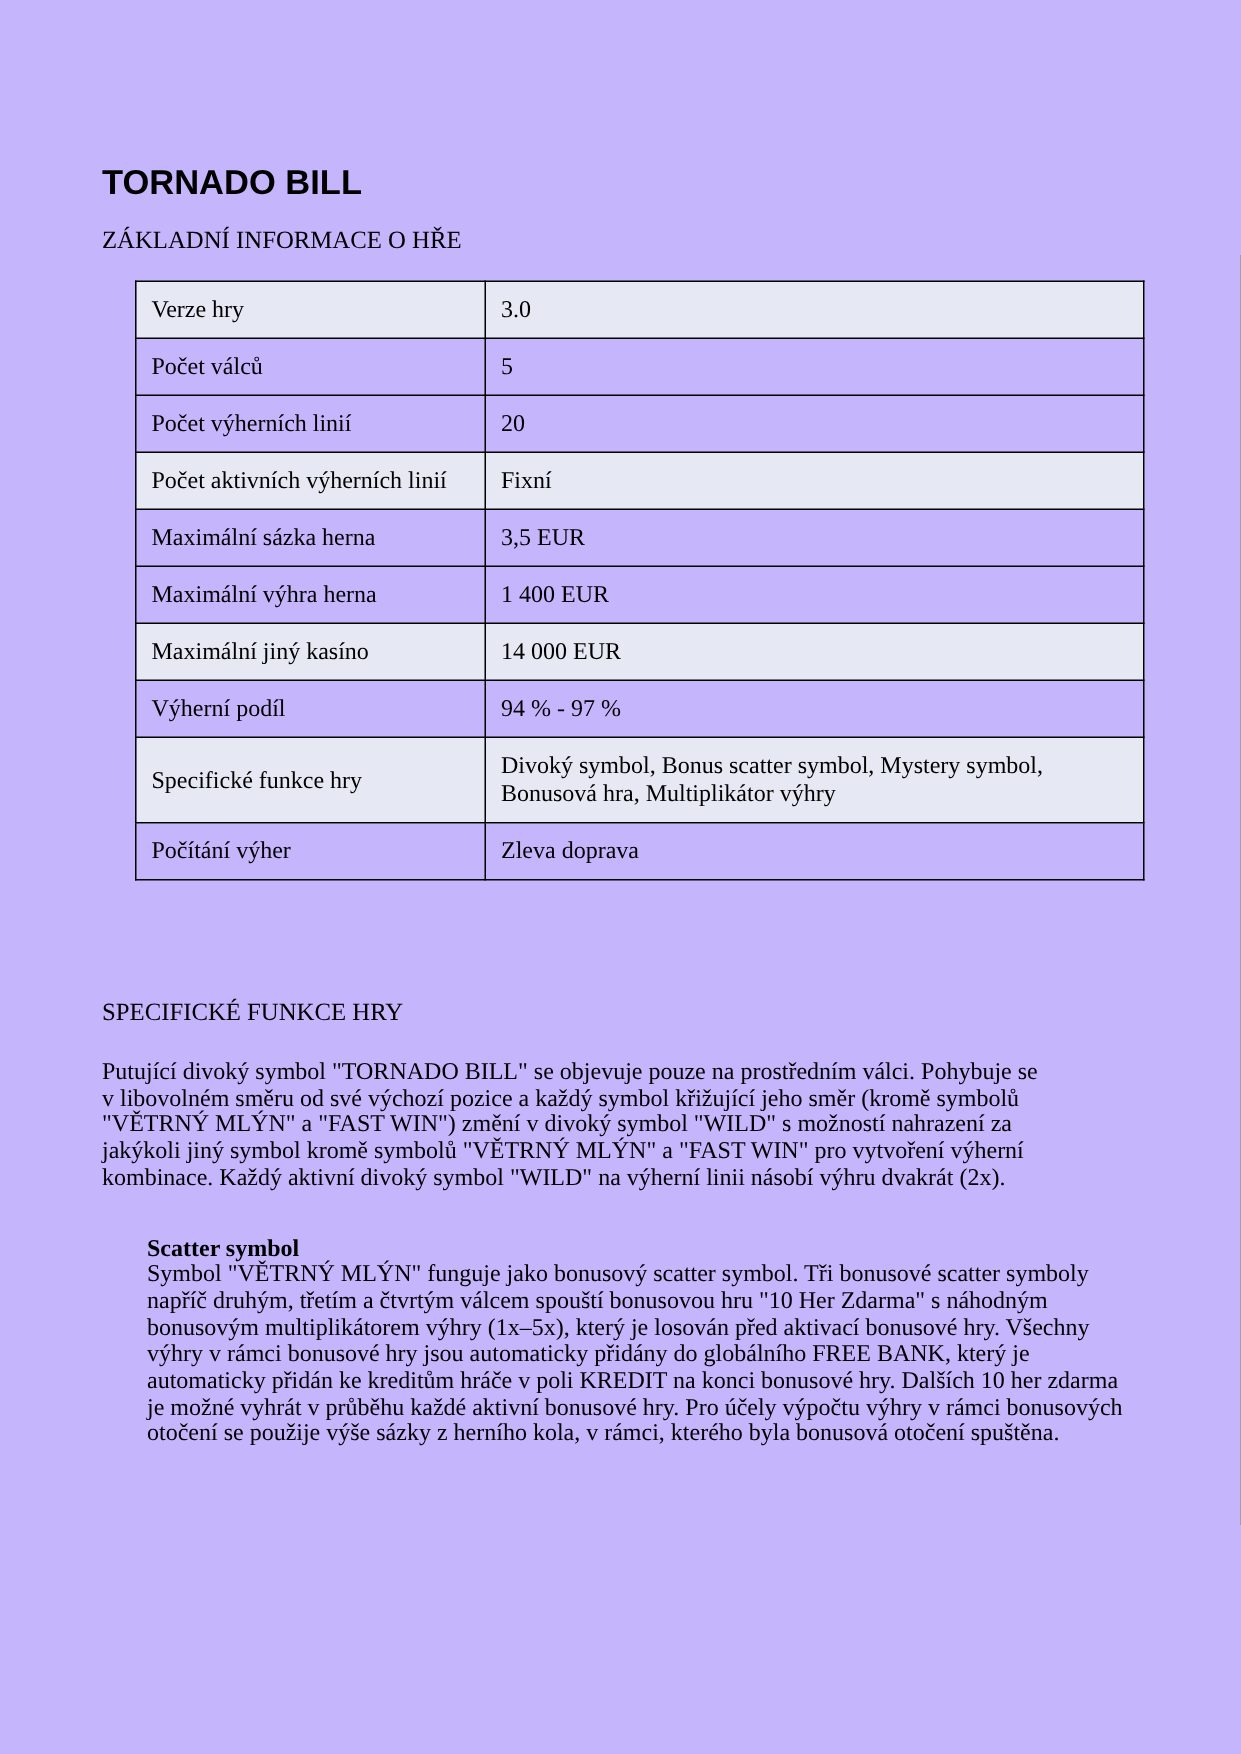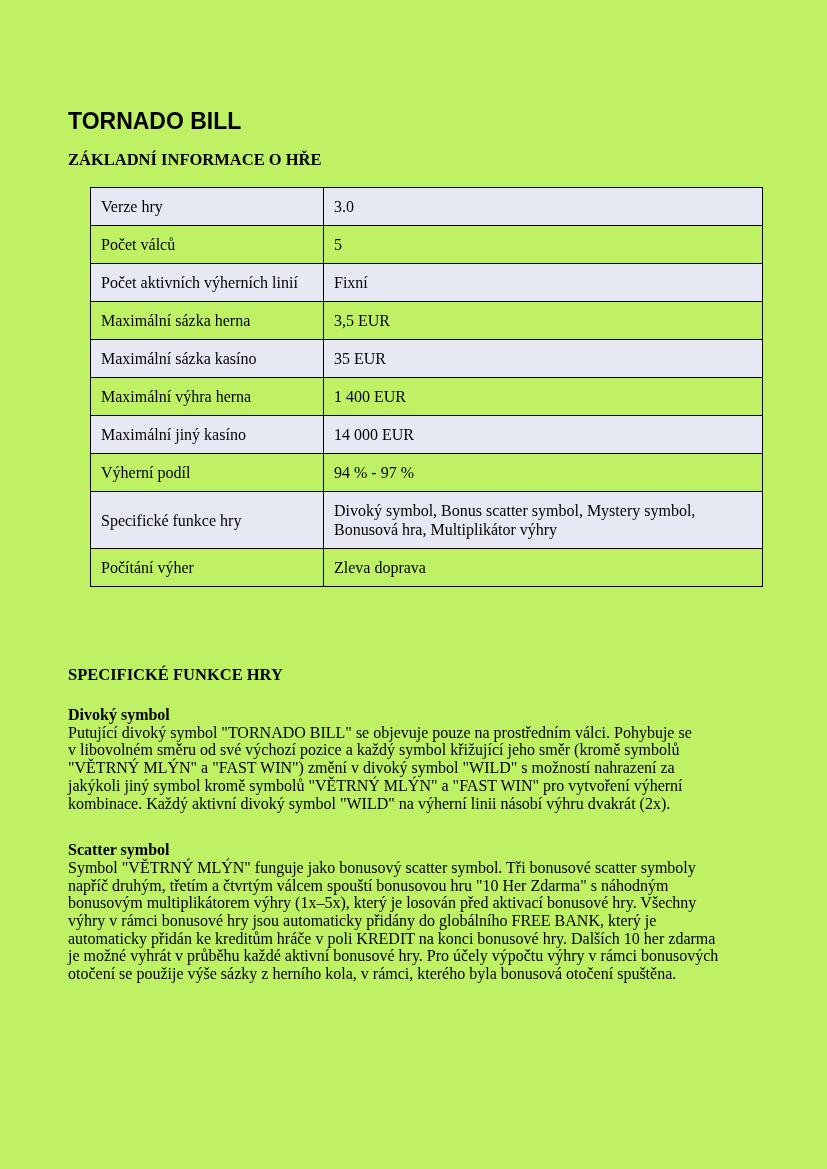"TORNADO BILL" .page { background: #bef264 -> #c4b5fd }
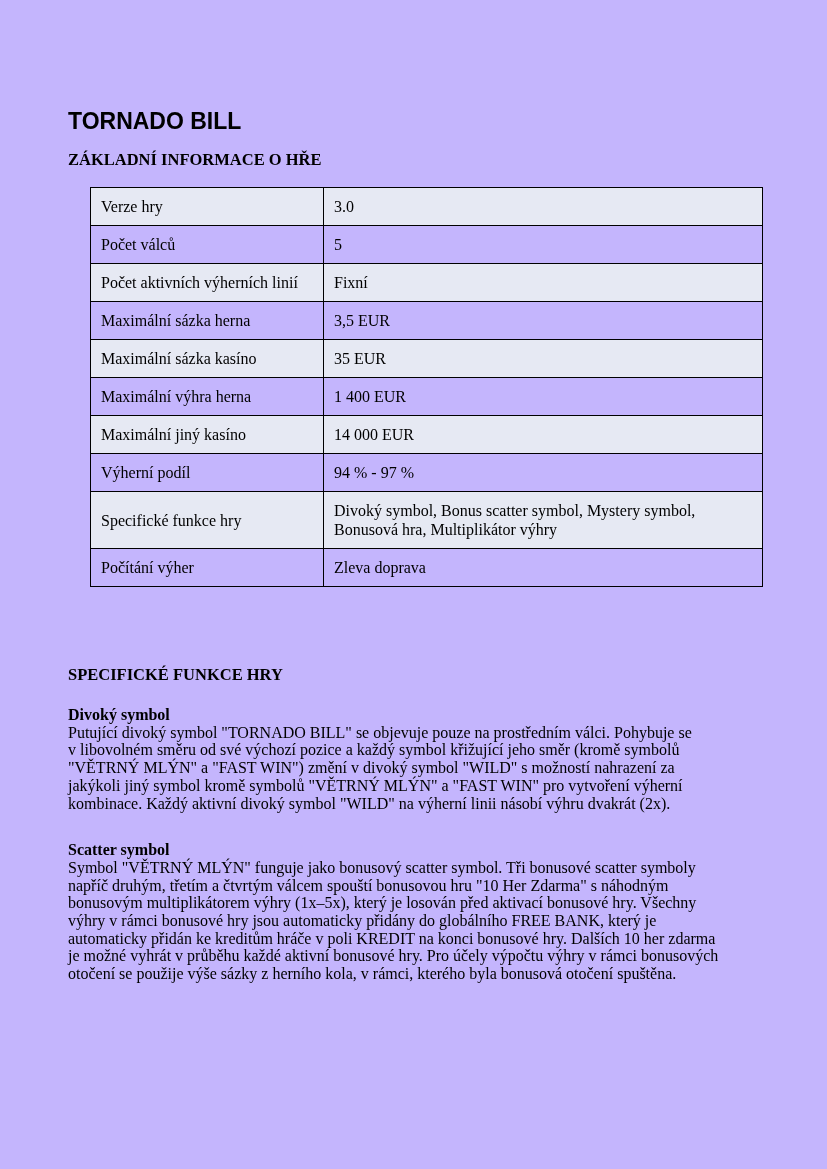"ZÁKLADNÍ INFORMACE O HŘE" .section-heading { font-weight: bold -> normal }
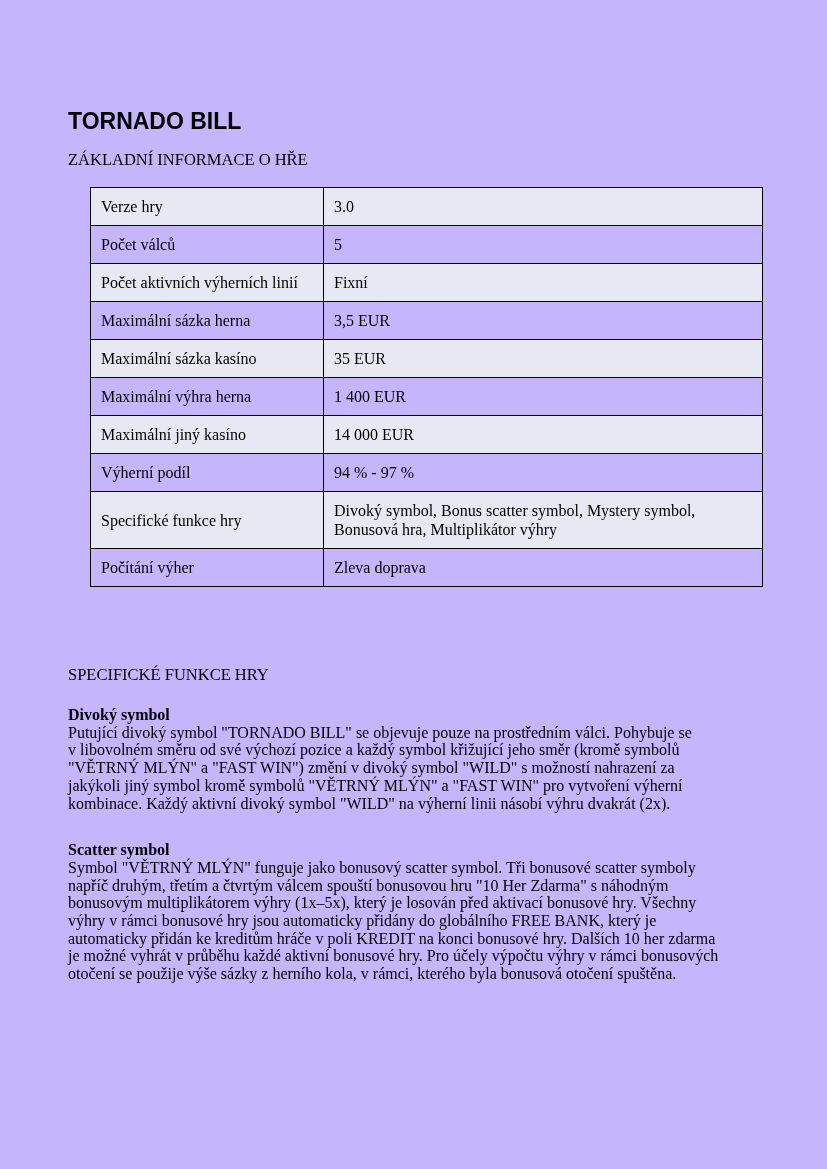"Počet výherních linií" tr { html: none -> <tr> <td>Počet výherních linií</td> <td>20</td> </tr> }
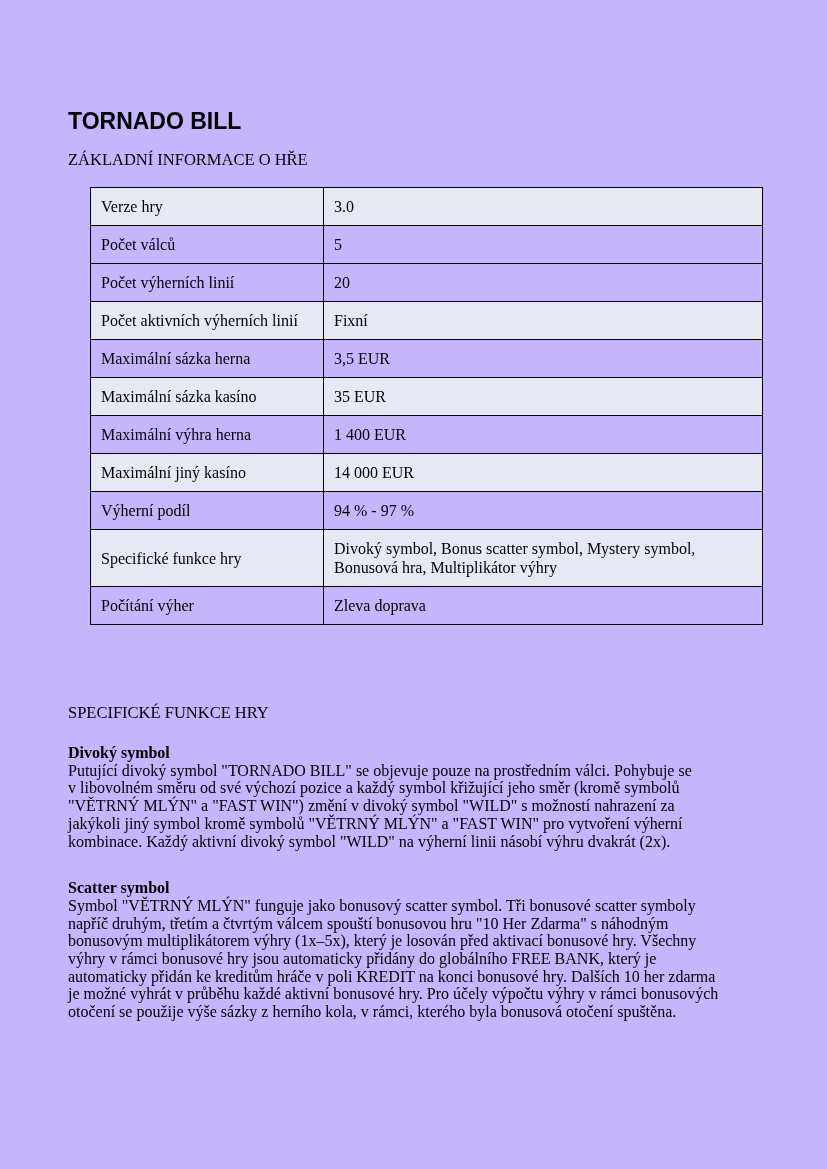"Maximální sázka kasíno" tr { html: <tr> <td>Maximální sázka kasíno</td> <td>35 EUR</td> </tr> -> none }
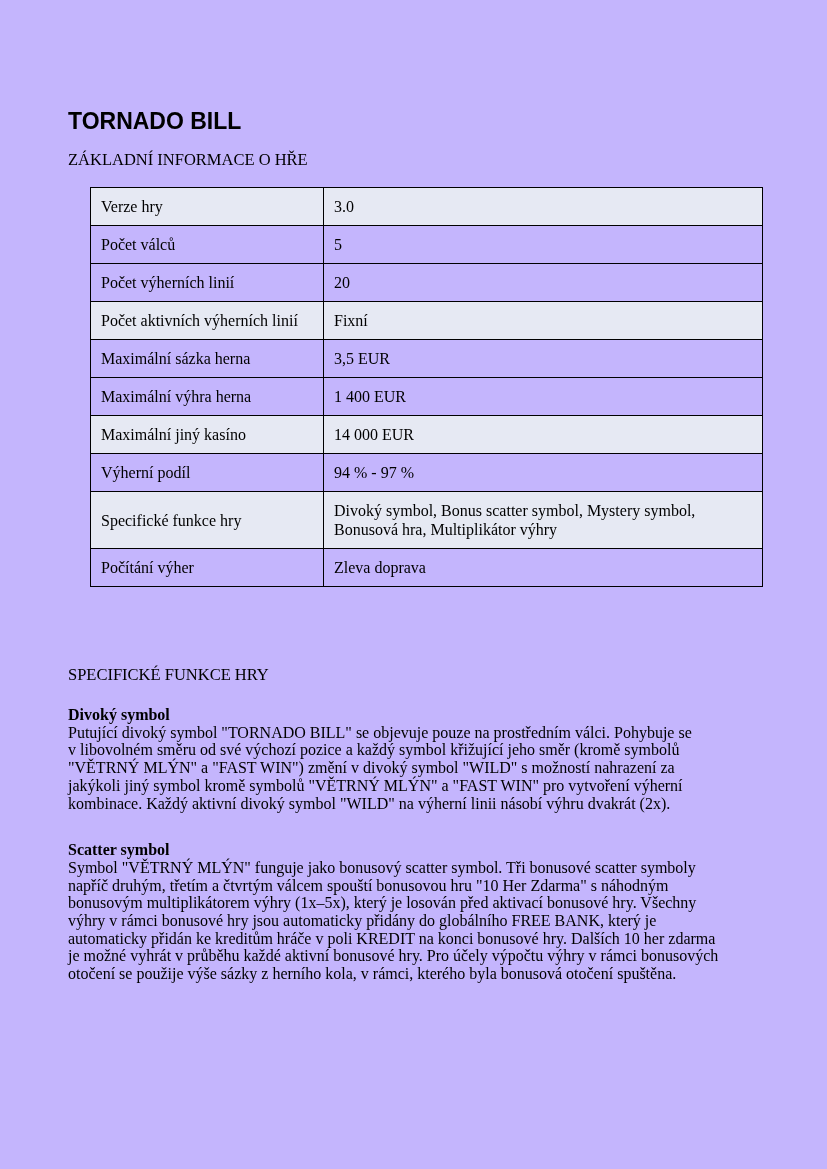"Divoký symbol" span.feature-heading { html: <span>Divoký symbol</span> -> none }
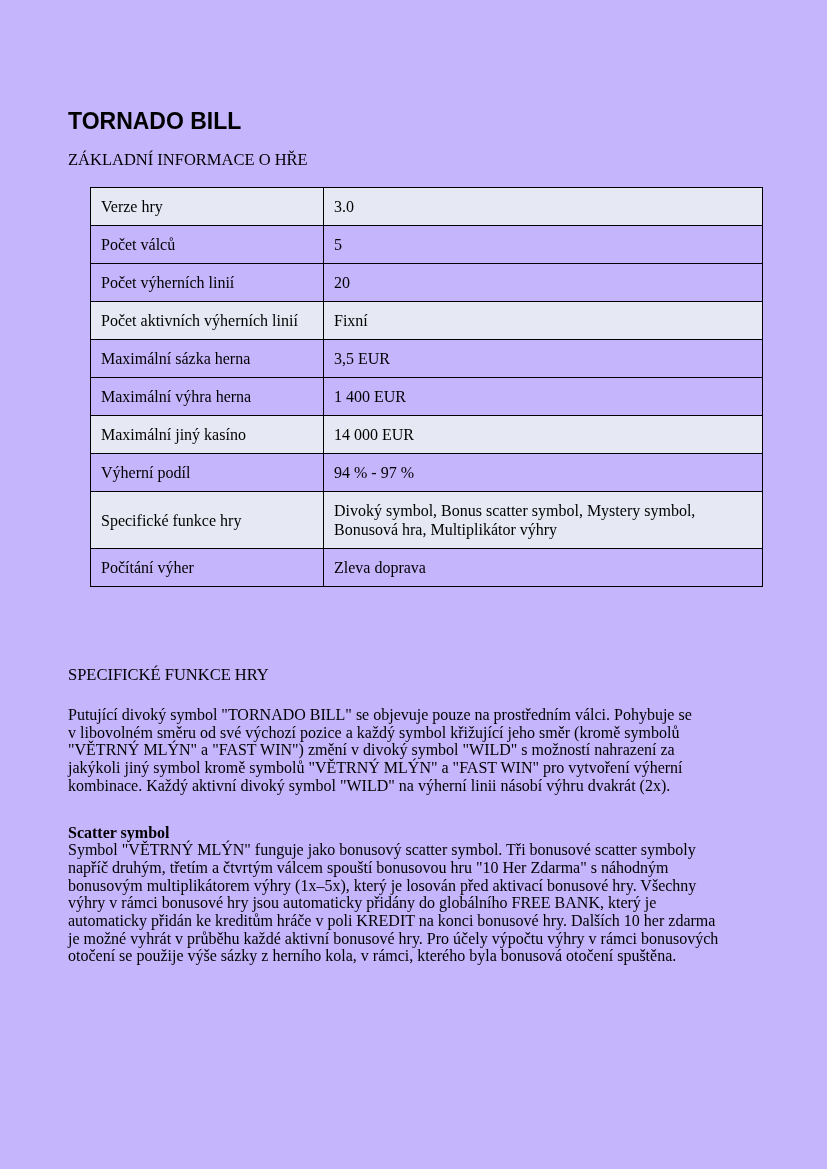"Scatter symbol" .feature.second { margin-left: none -> 30px }
